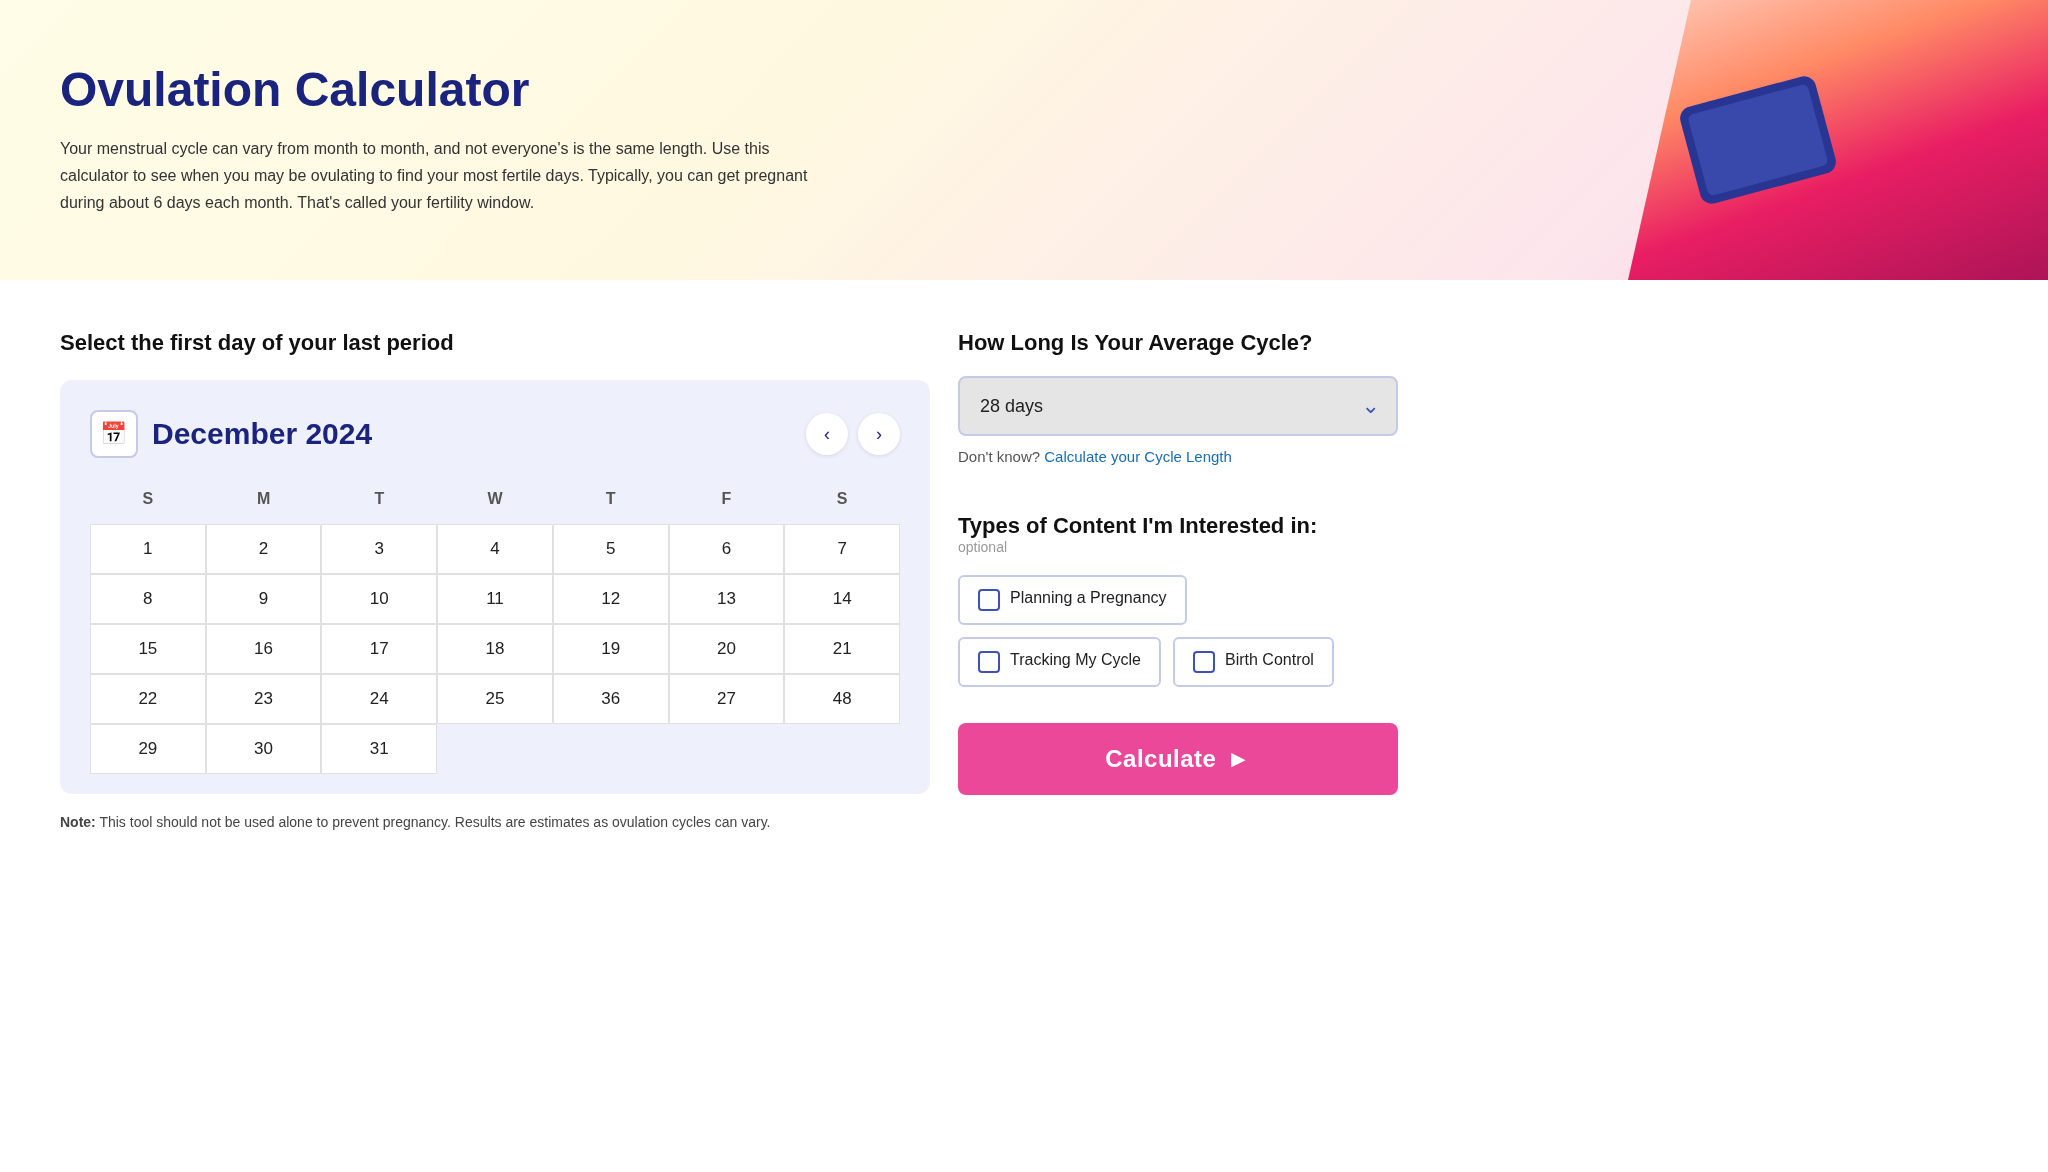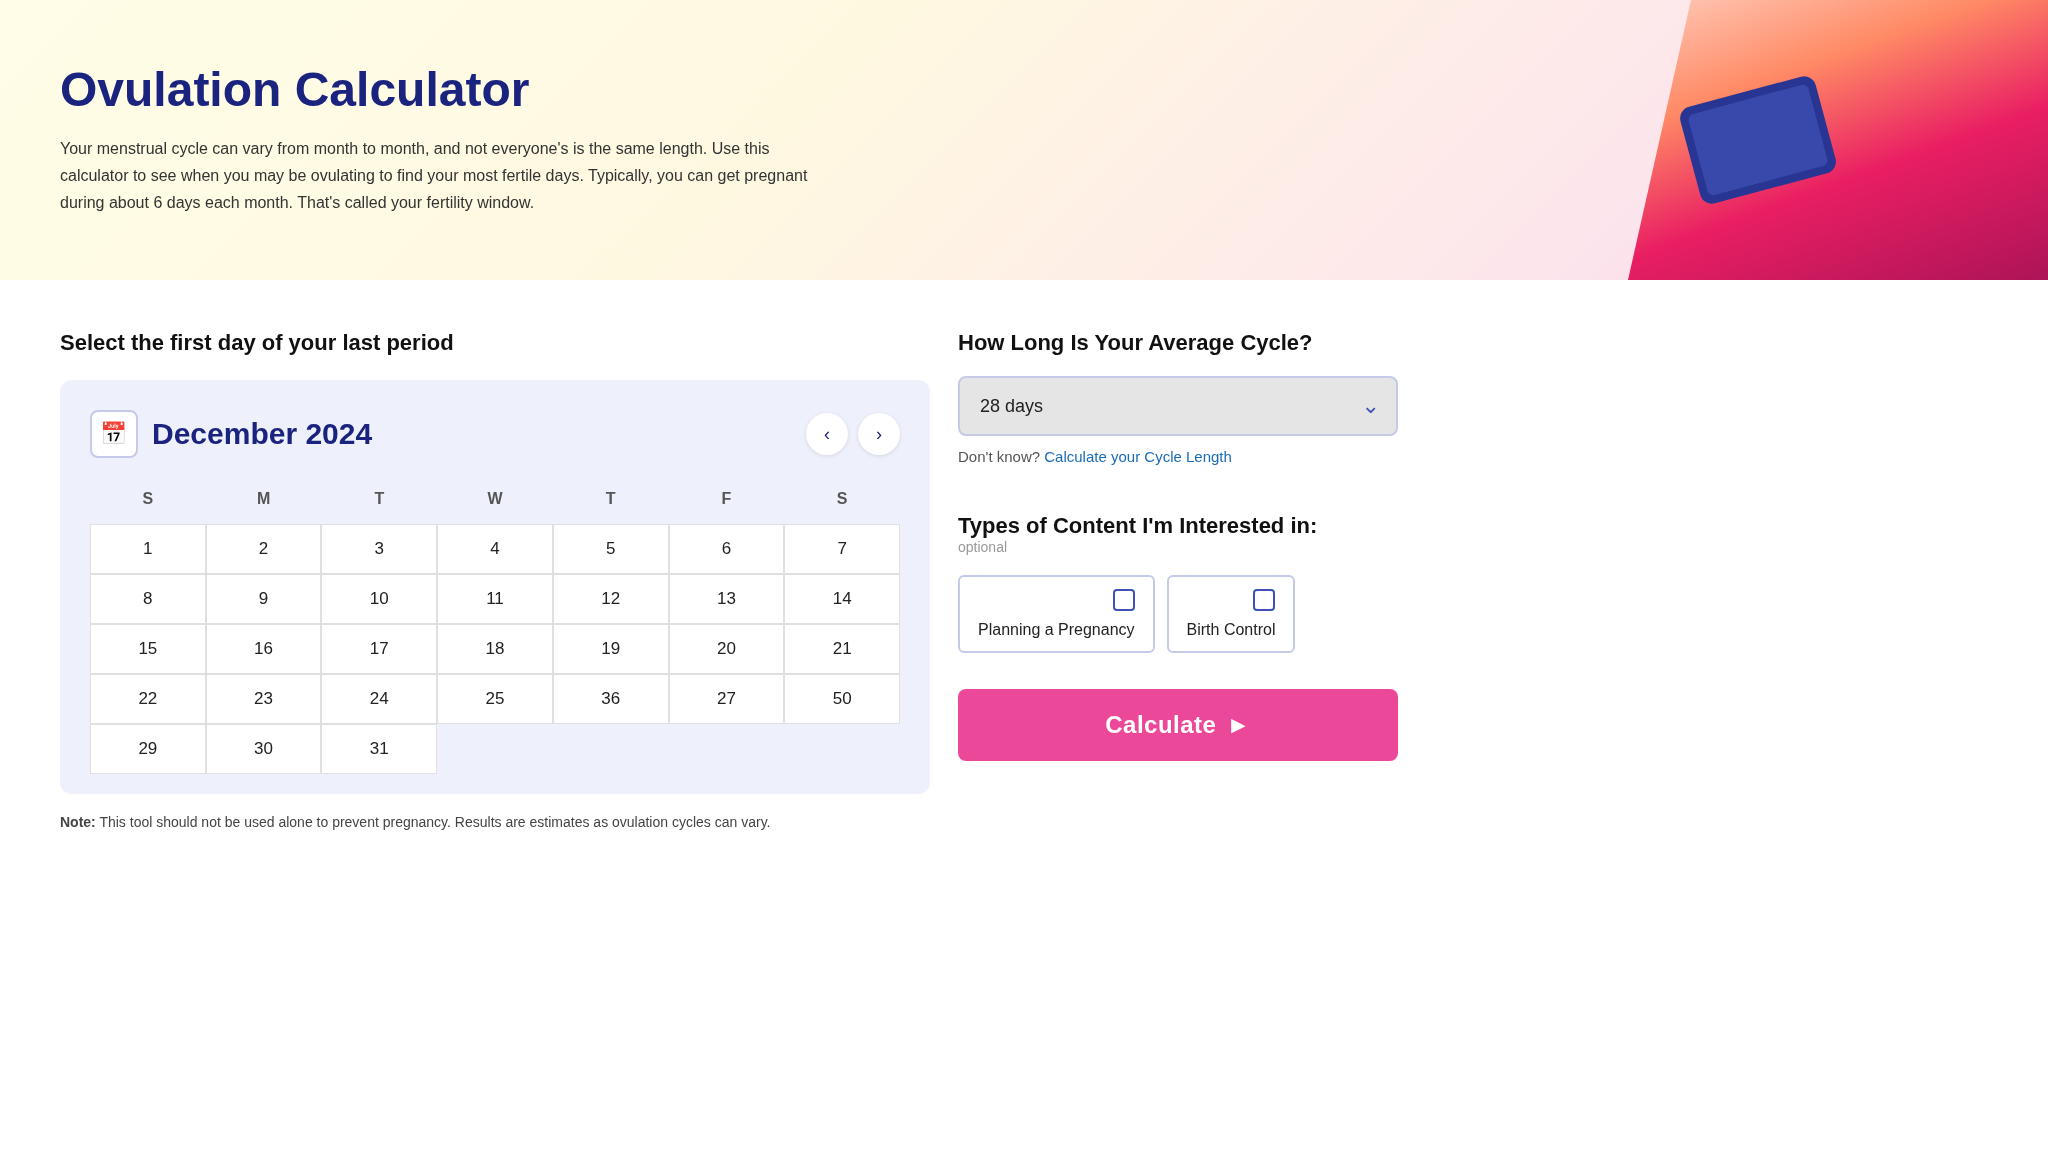"Planning a Pregnancy" .checkbox-item { align-items: flex-end -> flex-start; flex-direction: column -> none }
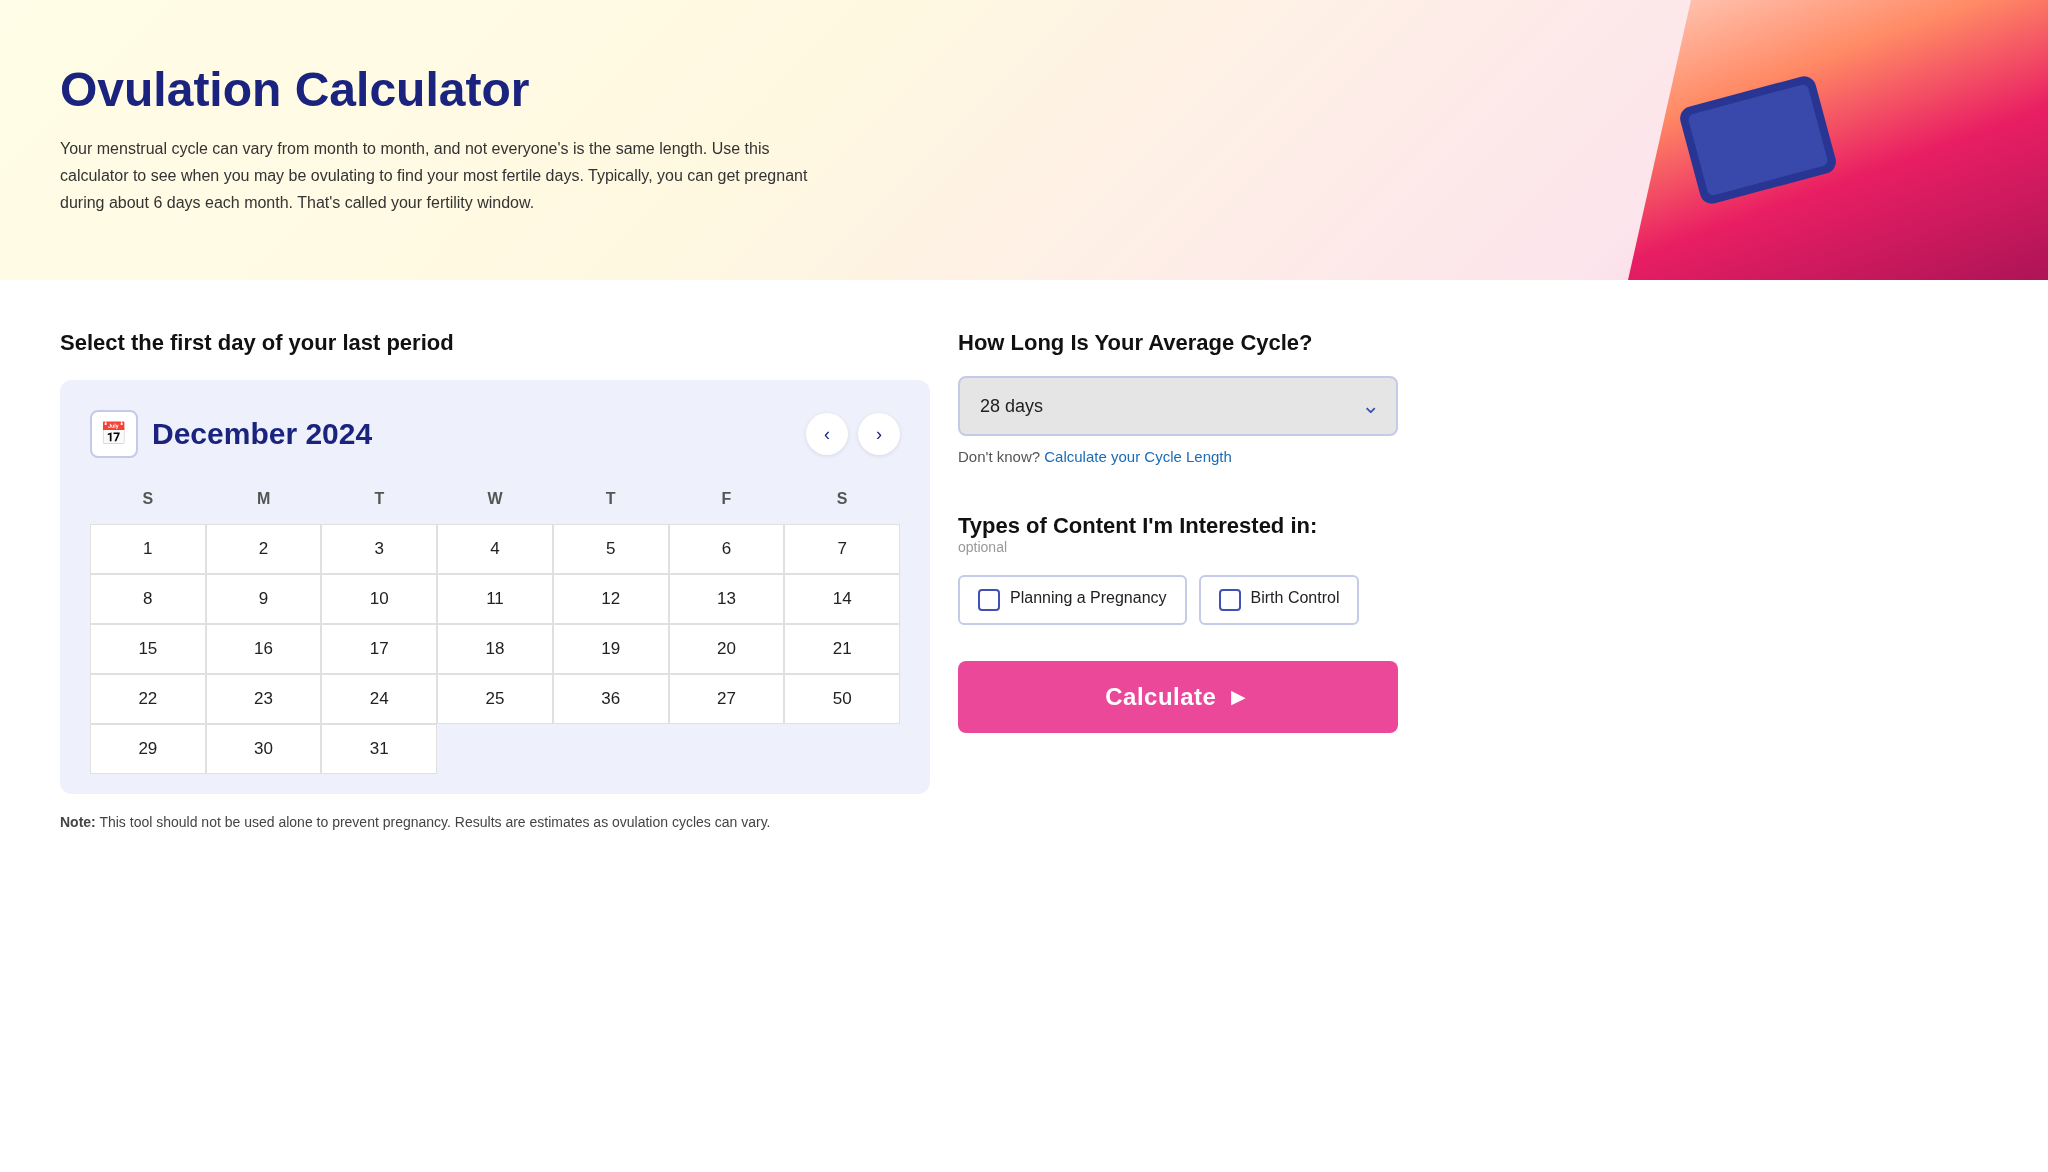"Tracking My Cycle" label.checkbox-item { html: none -> <label> <div></div> <span>Tracking My Cycle</span> </label> }
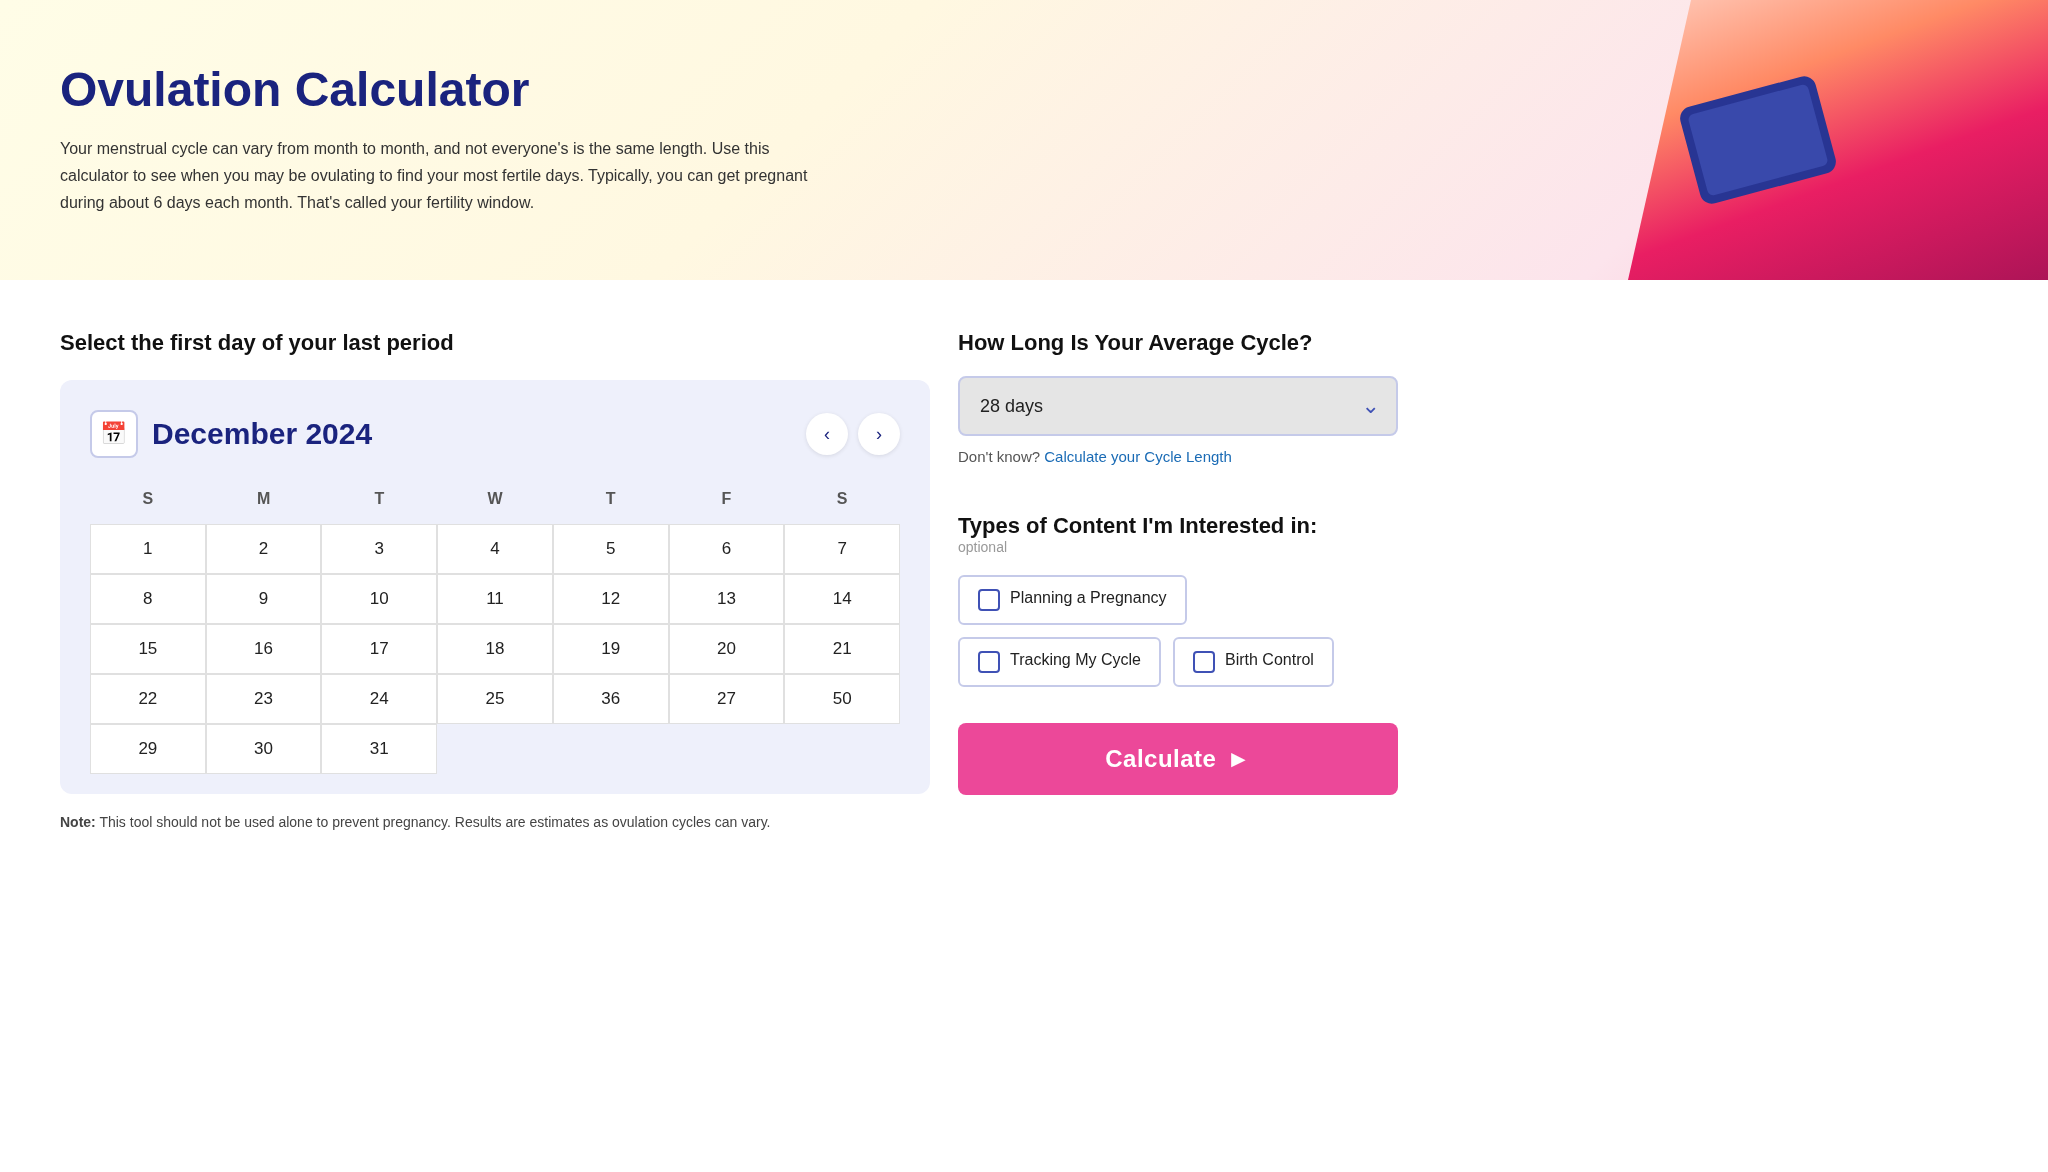"50" div.cal-cell { text: 50 -> 48 }
